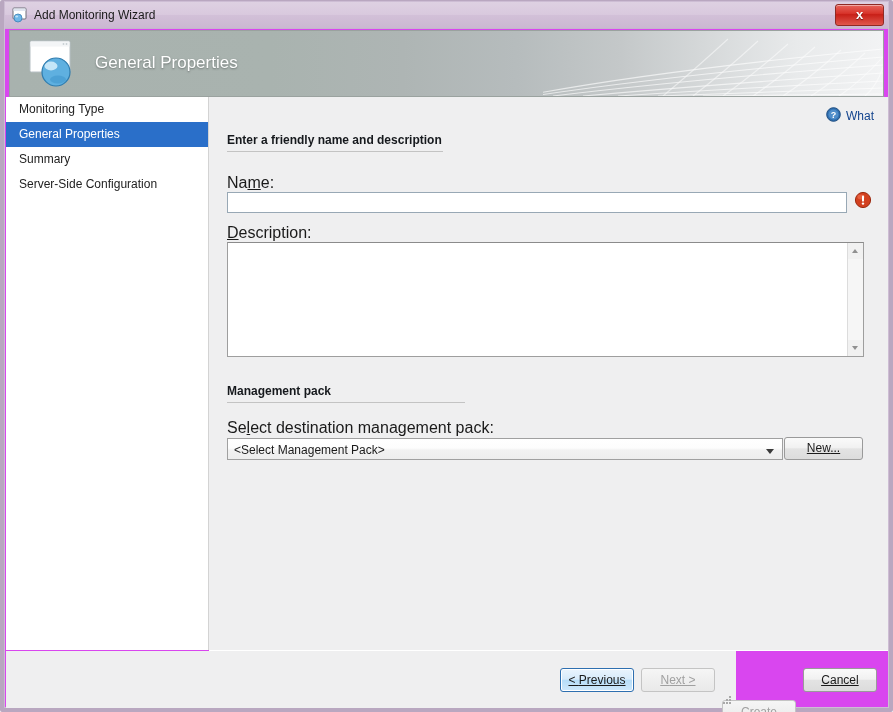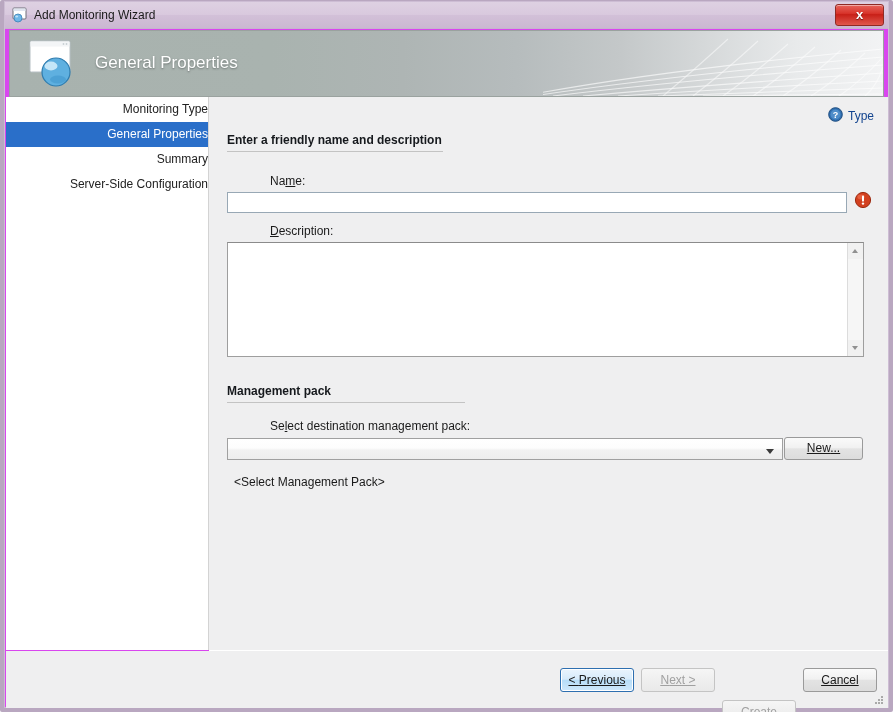"Monitoring Type" #sidebar { text-align: right -> none }
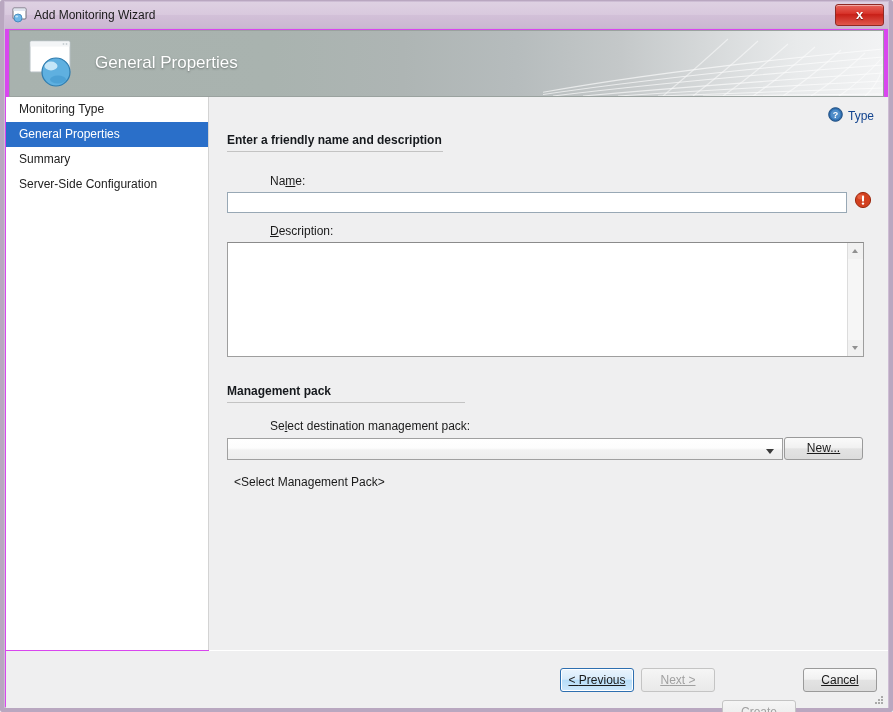"Type" span.help-text { text: Type -> What }
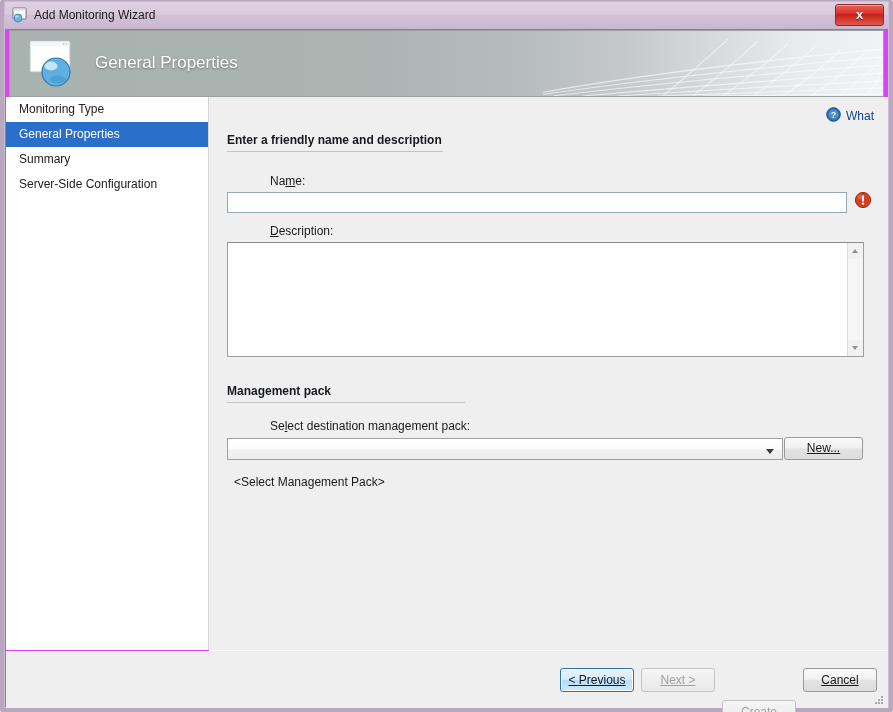"Name:" .field-label { font-size: 12px -> 16px; margin-left: 43px -> none }
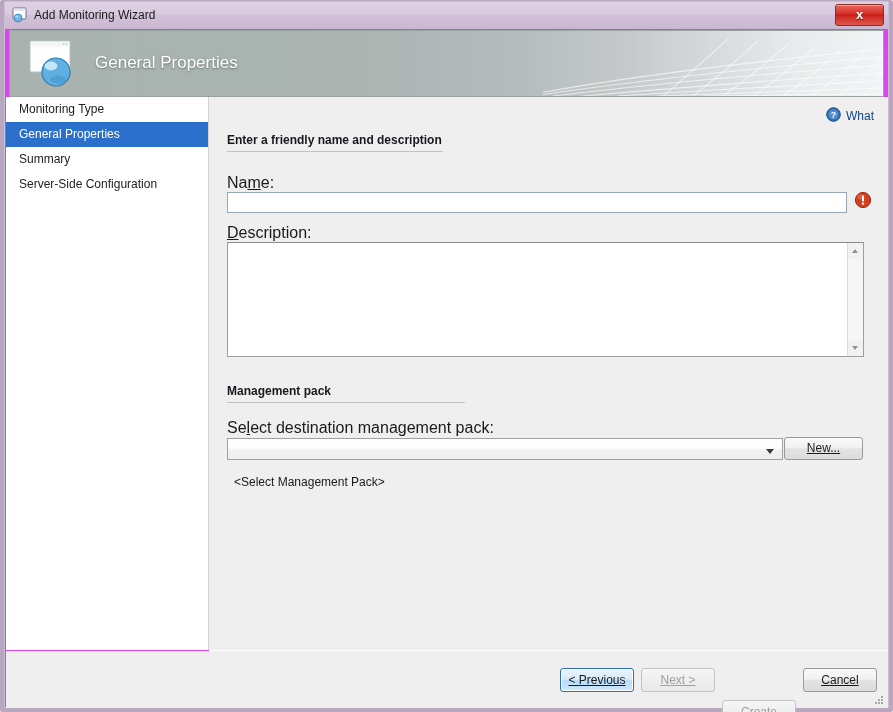"<Select Management Pack>" #mp-combo .combo-text { margin-top: 32px -> none }
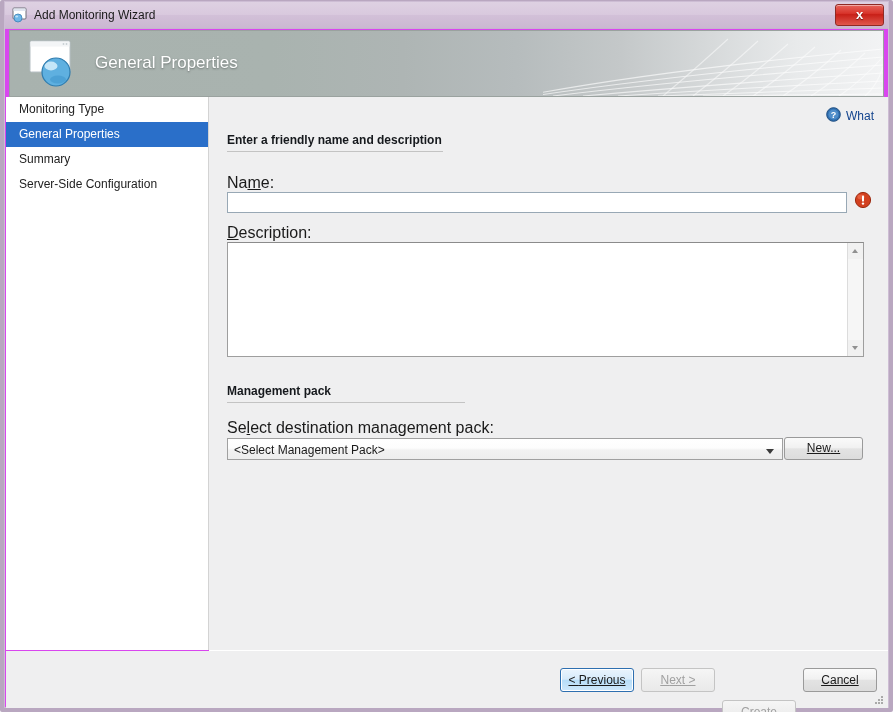"< Previous" #footer { width: 882px -> 730px }
